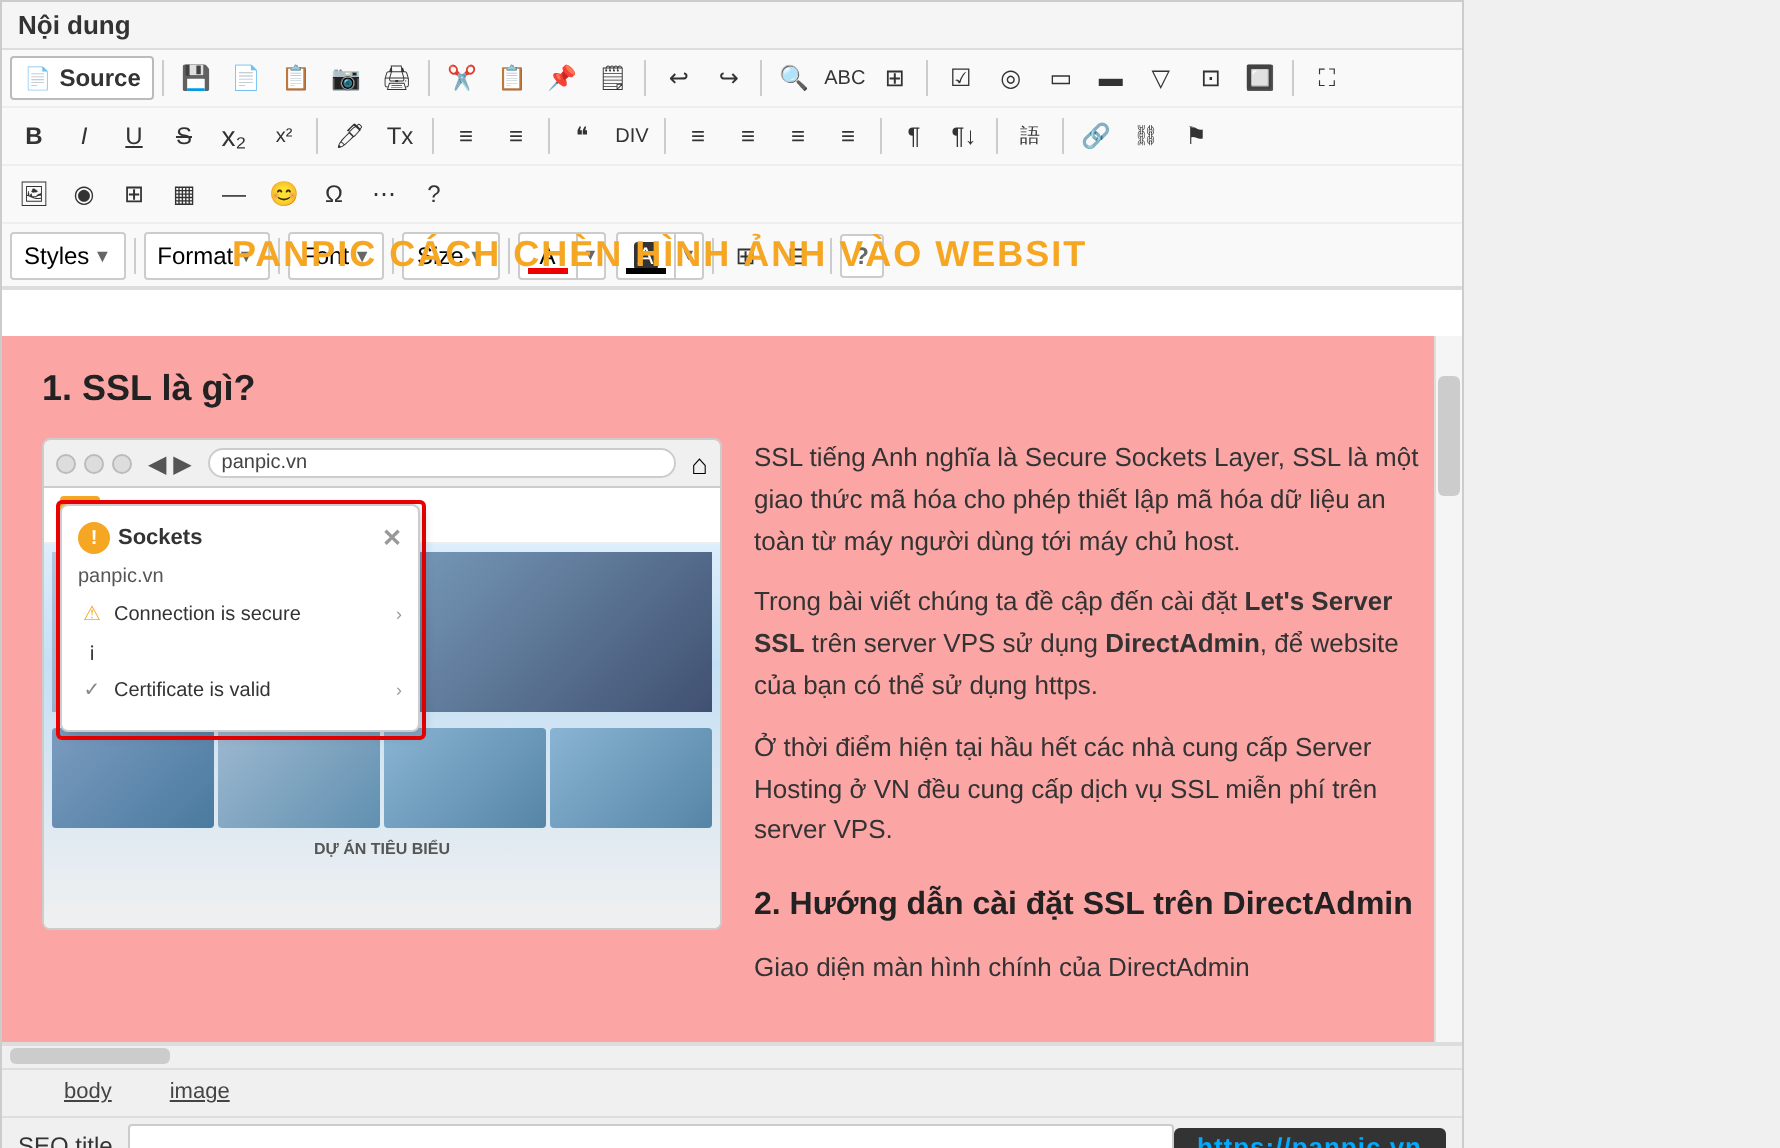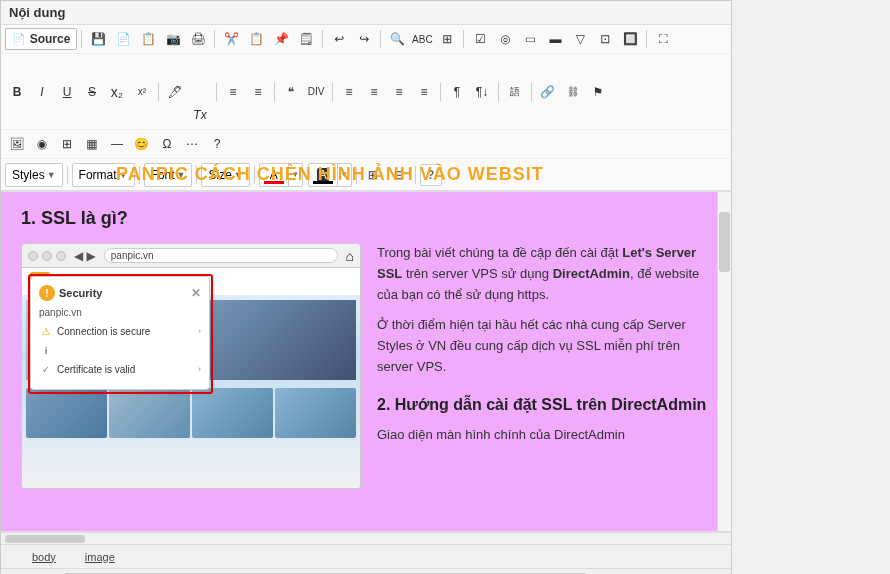"Tx" button.tb-btn { font-style: italic -> none; margin-top: 47px -> none }
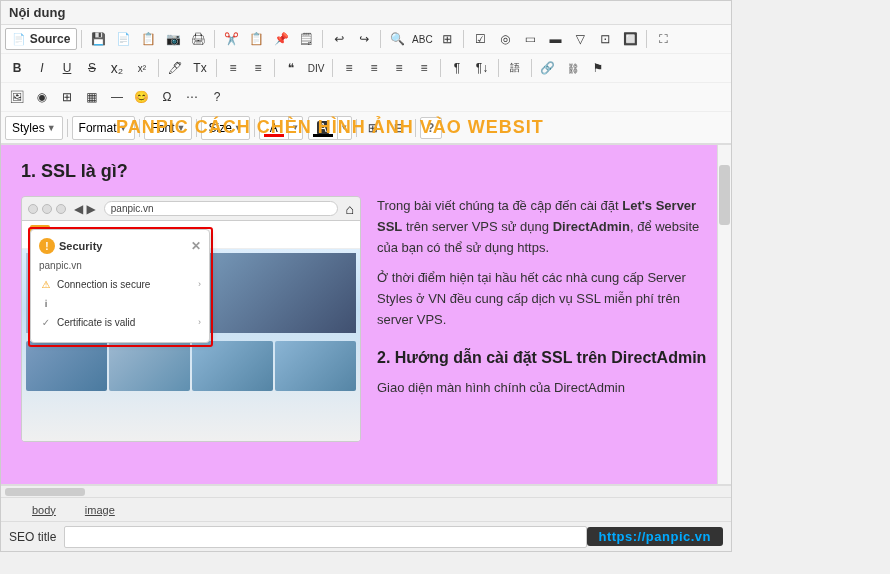"1. SSL là gì?" .content-area { background: #f0abfc -> #fca5a5; margin-top: none -> 23px }
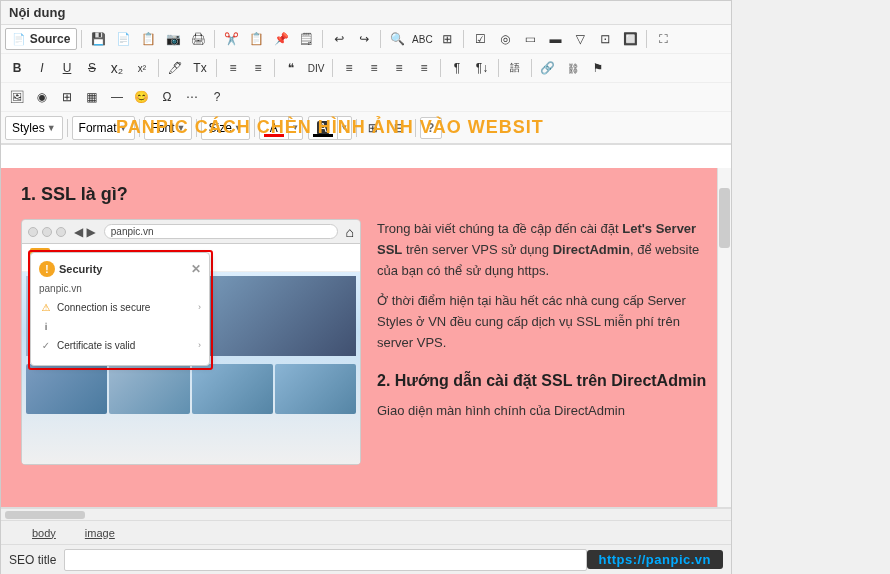"SSL tiếng Anh nghĩa là" p { html: none -> <p>SSL tiếng Anh nghĩa là Secure Sockets Layer, SSL là một giao thức mã hóa cho phép thiết lập mã hóa dữ liệu an toàn từ máy người dùng tới máy chủ host.</p> }
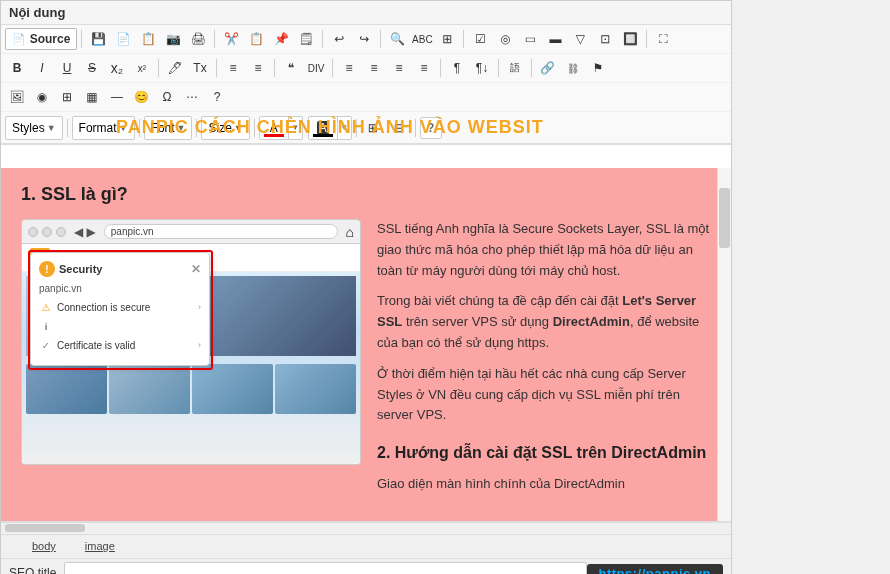"Security" span { text: Security -> Sockets }
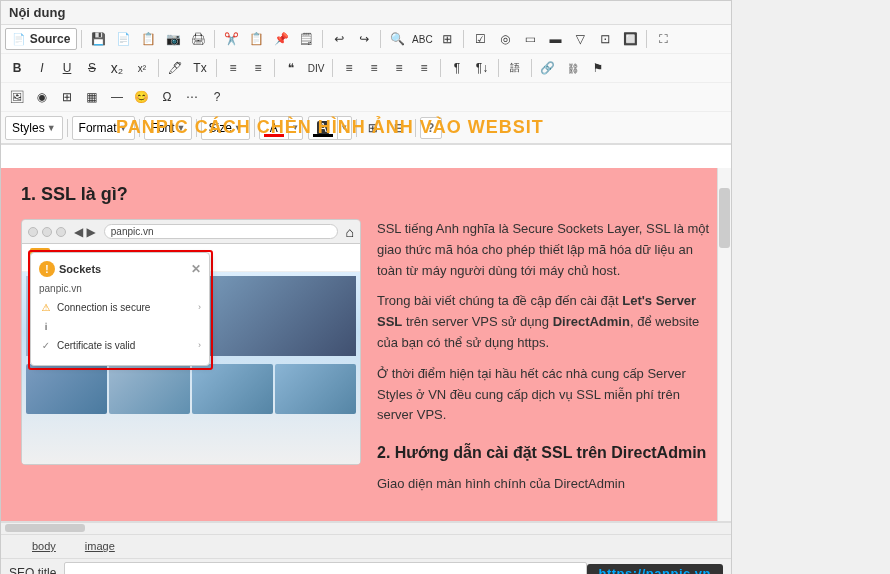"Ở thời điểm hiện tại" p { text: Styles -> Hosting }
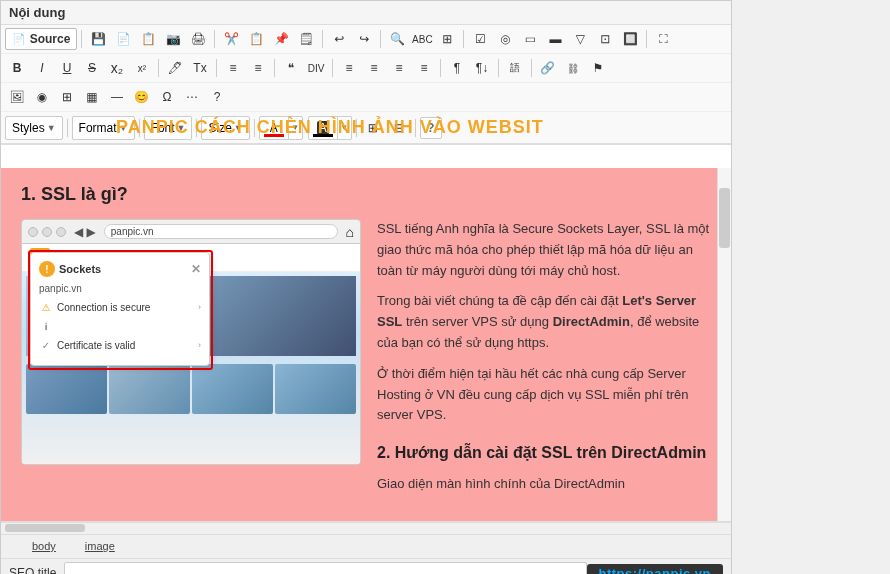"DỰ ÁN TIÊU BIỂU" div { html: none -> <div>DỰ ÁN TIÊU BIỂU</div> }
